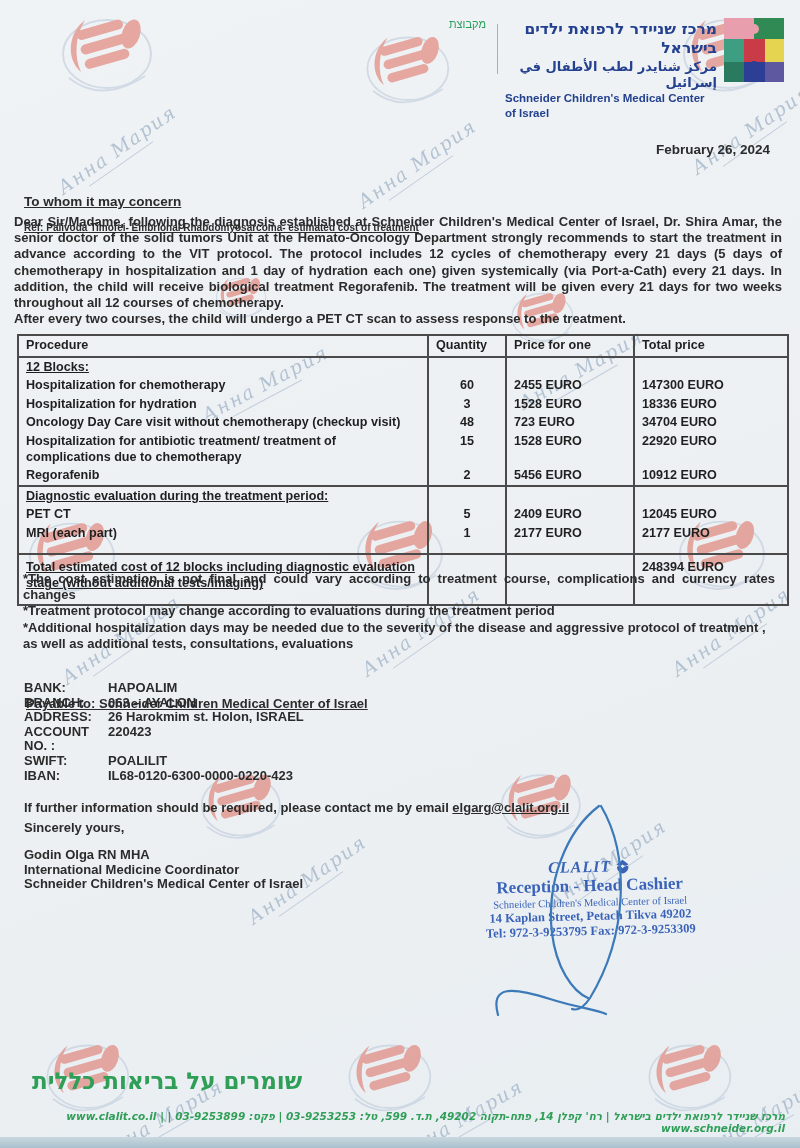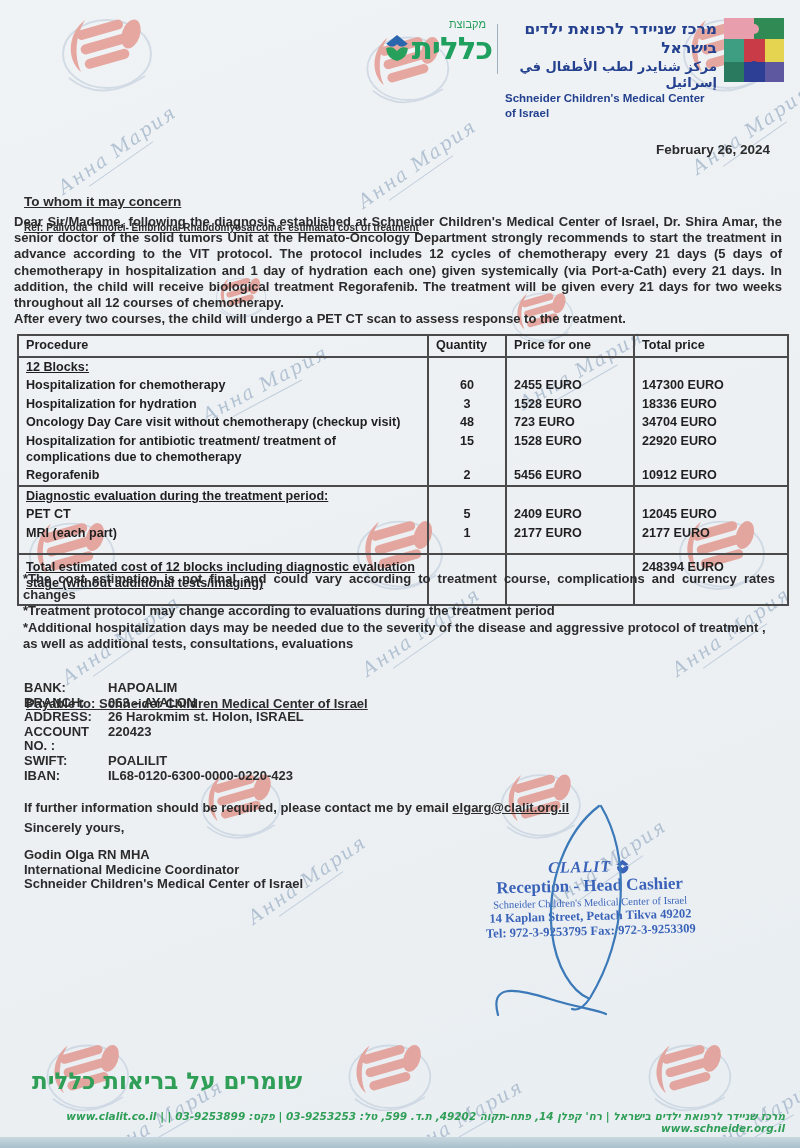"כללית" div.clalit-row { html: <div> <span>כללית</span> <svg> <path></path> <path></path> </svg> </div> -> none }
